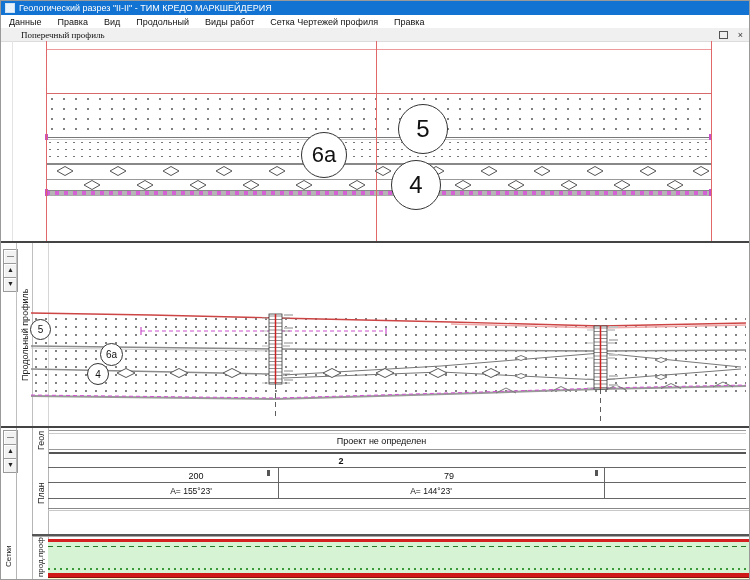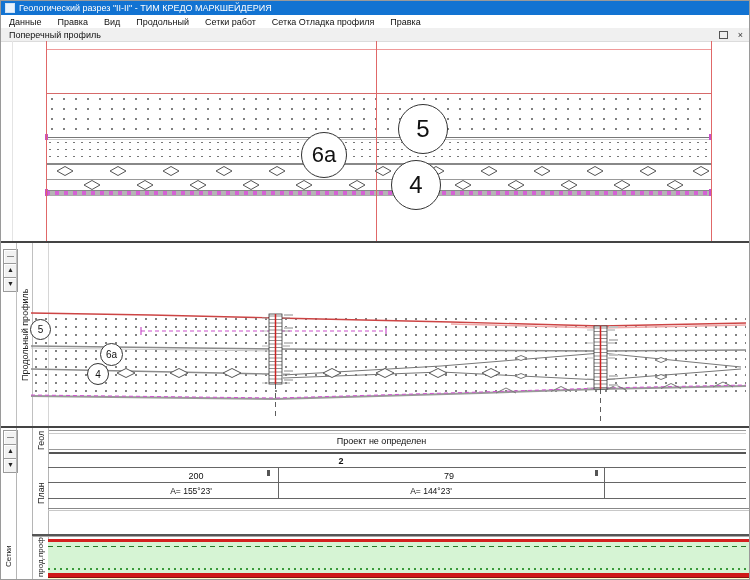"Сетки работ" span { text: Сетки -> Виды }
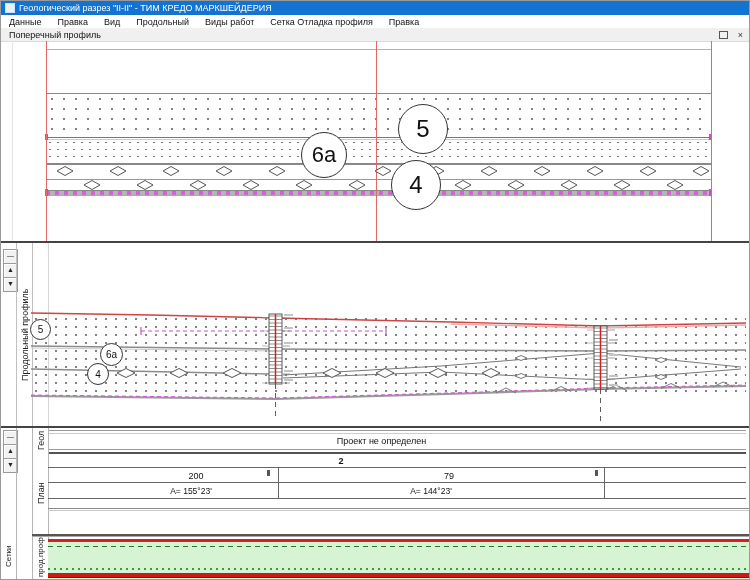"Сетка Отладка профиля" span { text: Отладка -> Чертежей }
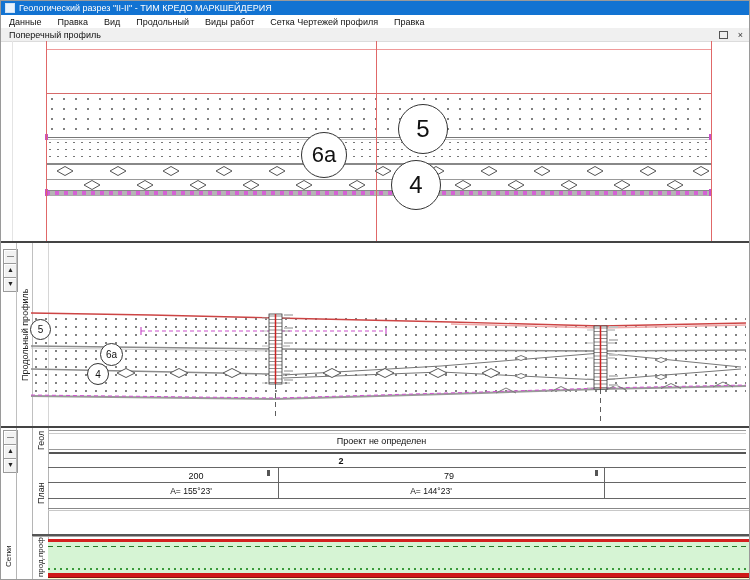"Поперечный профиль" .caption .t { font-family: none -> Liberation Serif, serif; padding-left: 8px -> 20px }
